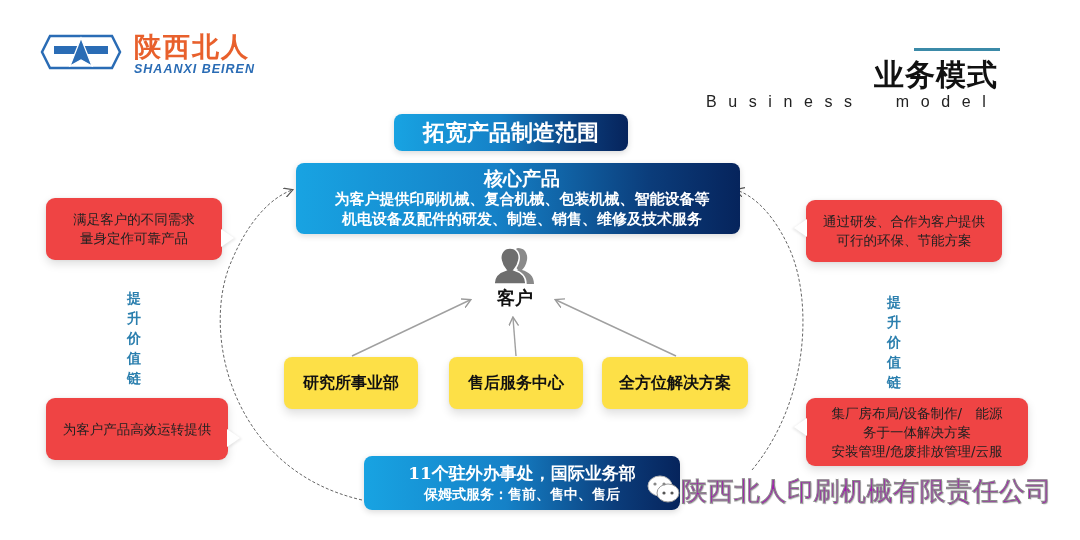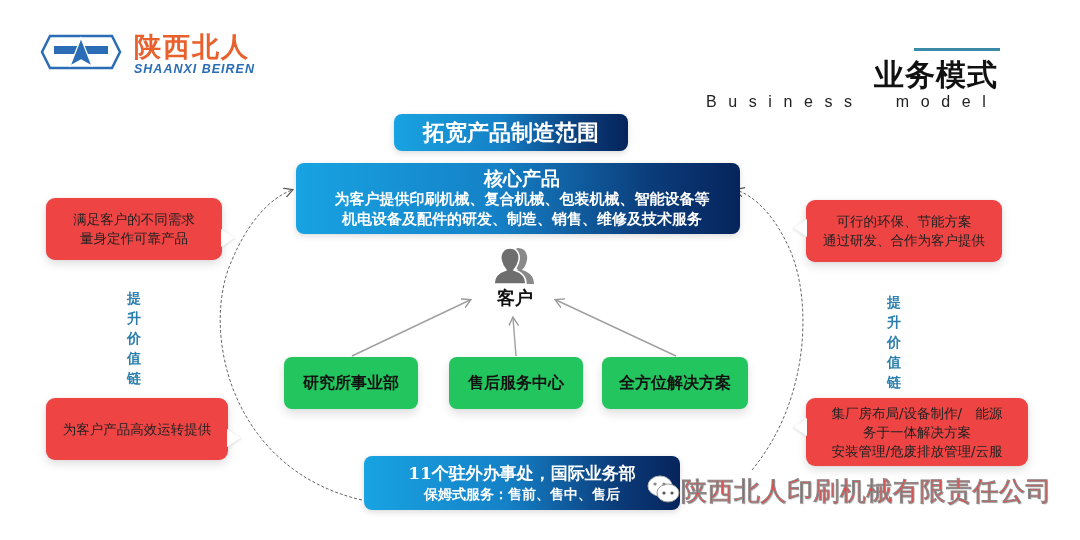"可行的环保、节能方案" div { order: before "通过研发、合作为客户提供" -> after "通过研发、合作为客户提供" }
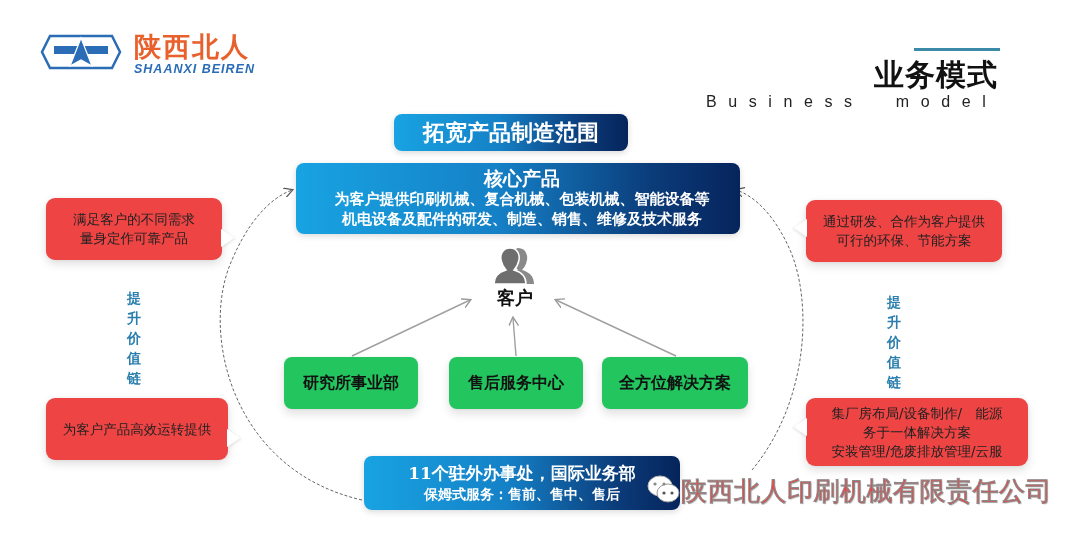"研究所事业部" .dept { background: #22c55e -> #fde047 }
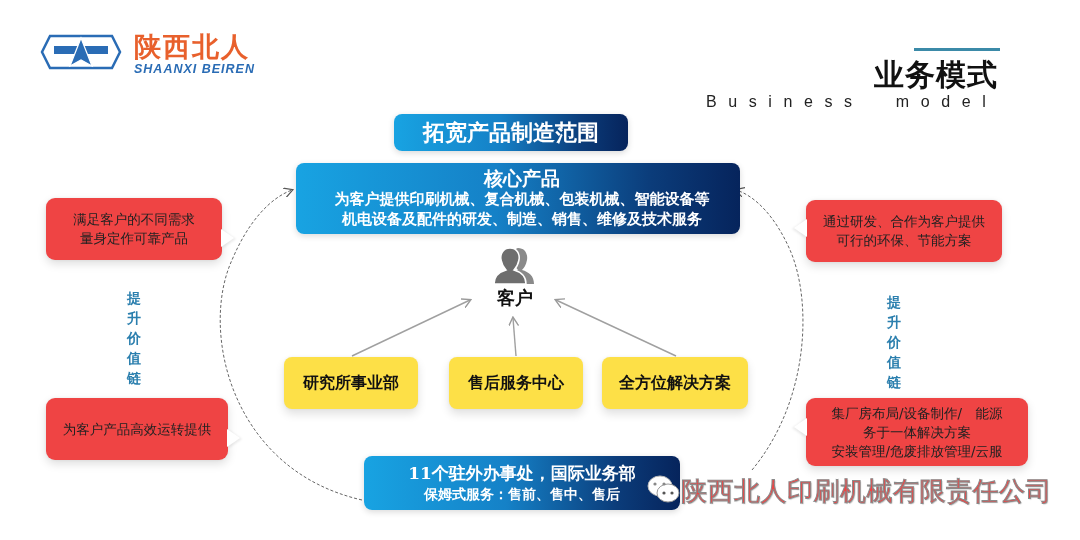"陕西北人印刷机械有限责任公司" .wm-text { color: #ef4444 -> #a21caf }
